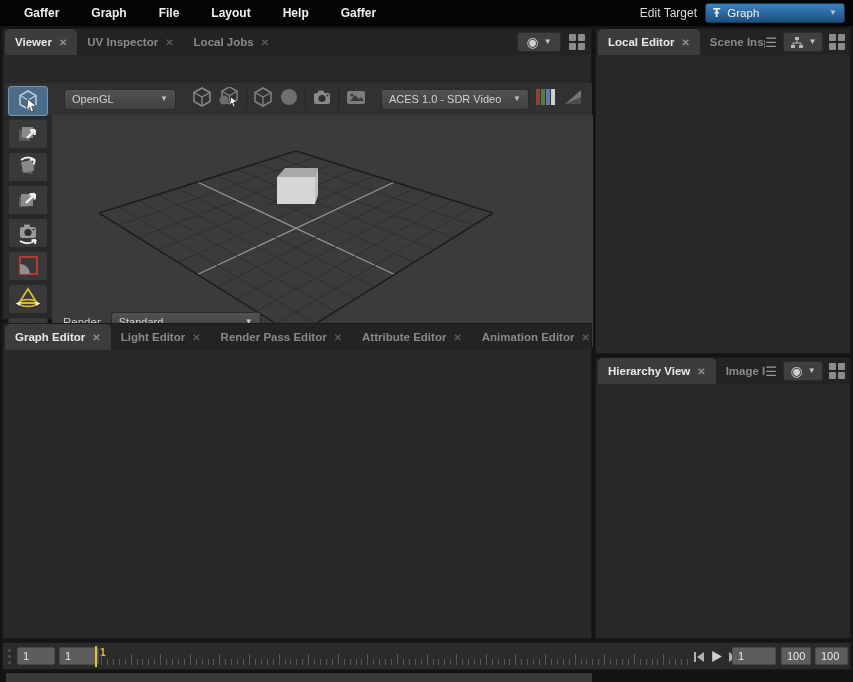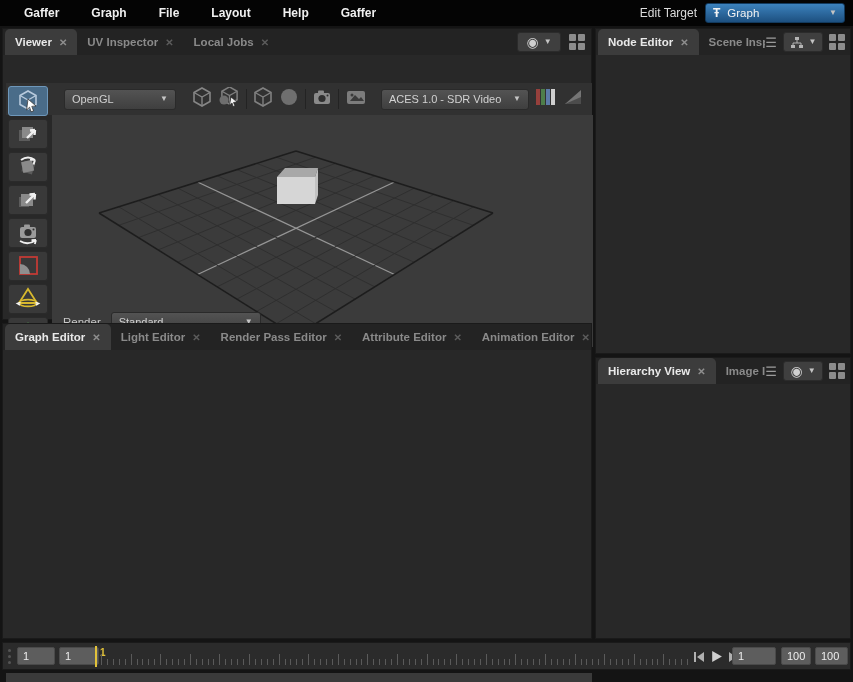"Node Editor" span { text: Node -> Local }
